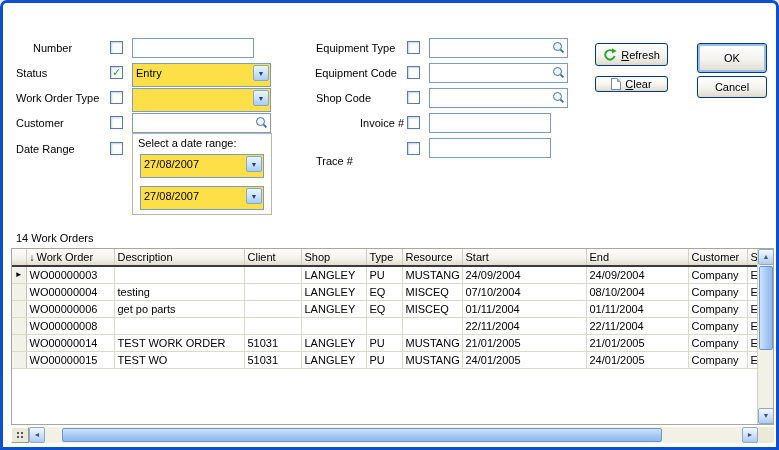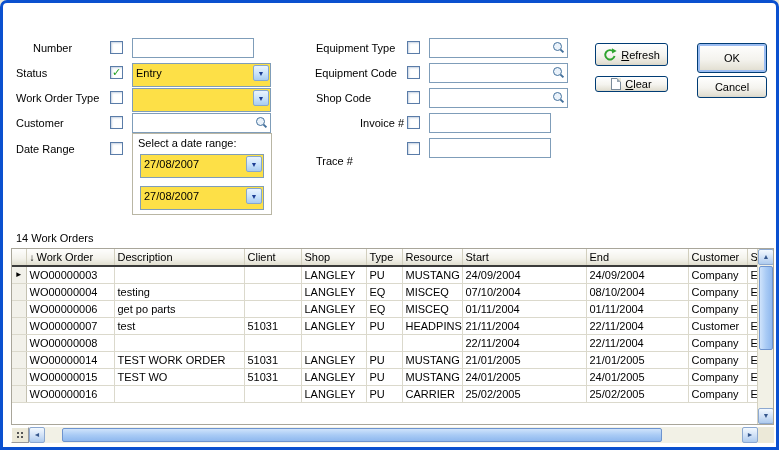"WO00000007" tr { html: <tr> <td></td> <td>WO00000007</td> <td>test</td> <td>51031</td> <td>LANGLEY</td> <td>PU</td> <td>HEADPINS</td> <td>21/11/2004</td> <td>22/11/2004</td> <td>Customer</td> <td>E</td> </tr> -> none }
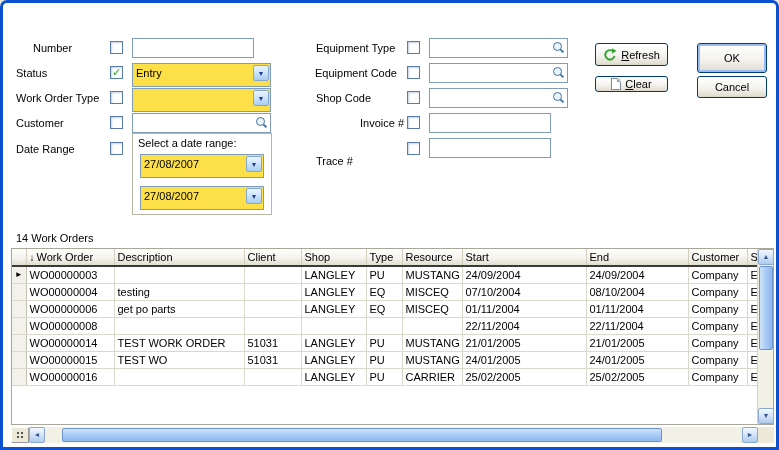"WO00000016" tr { html: <tr> <td></td> <td>WO00000016</td> <td></td> <td></td> <td>LANGLEY</td> <td>PU</td> <td>CARRIER</td> <td>25/02/2005</td> <td>25/02/2005</td> <td>Company</td> <td>E</td> </tr> -> none }
